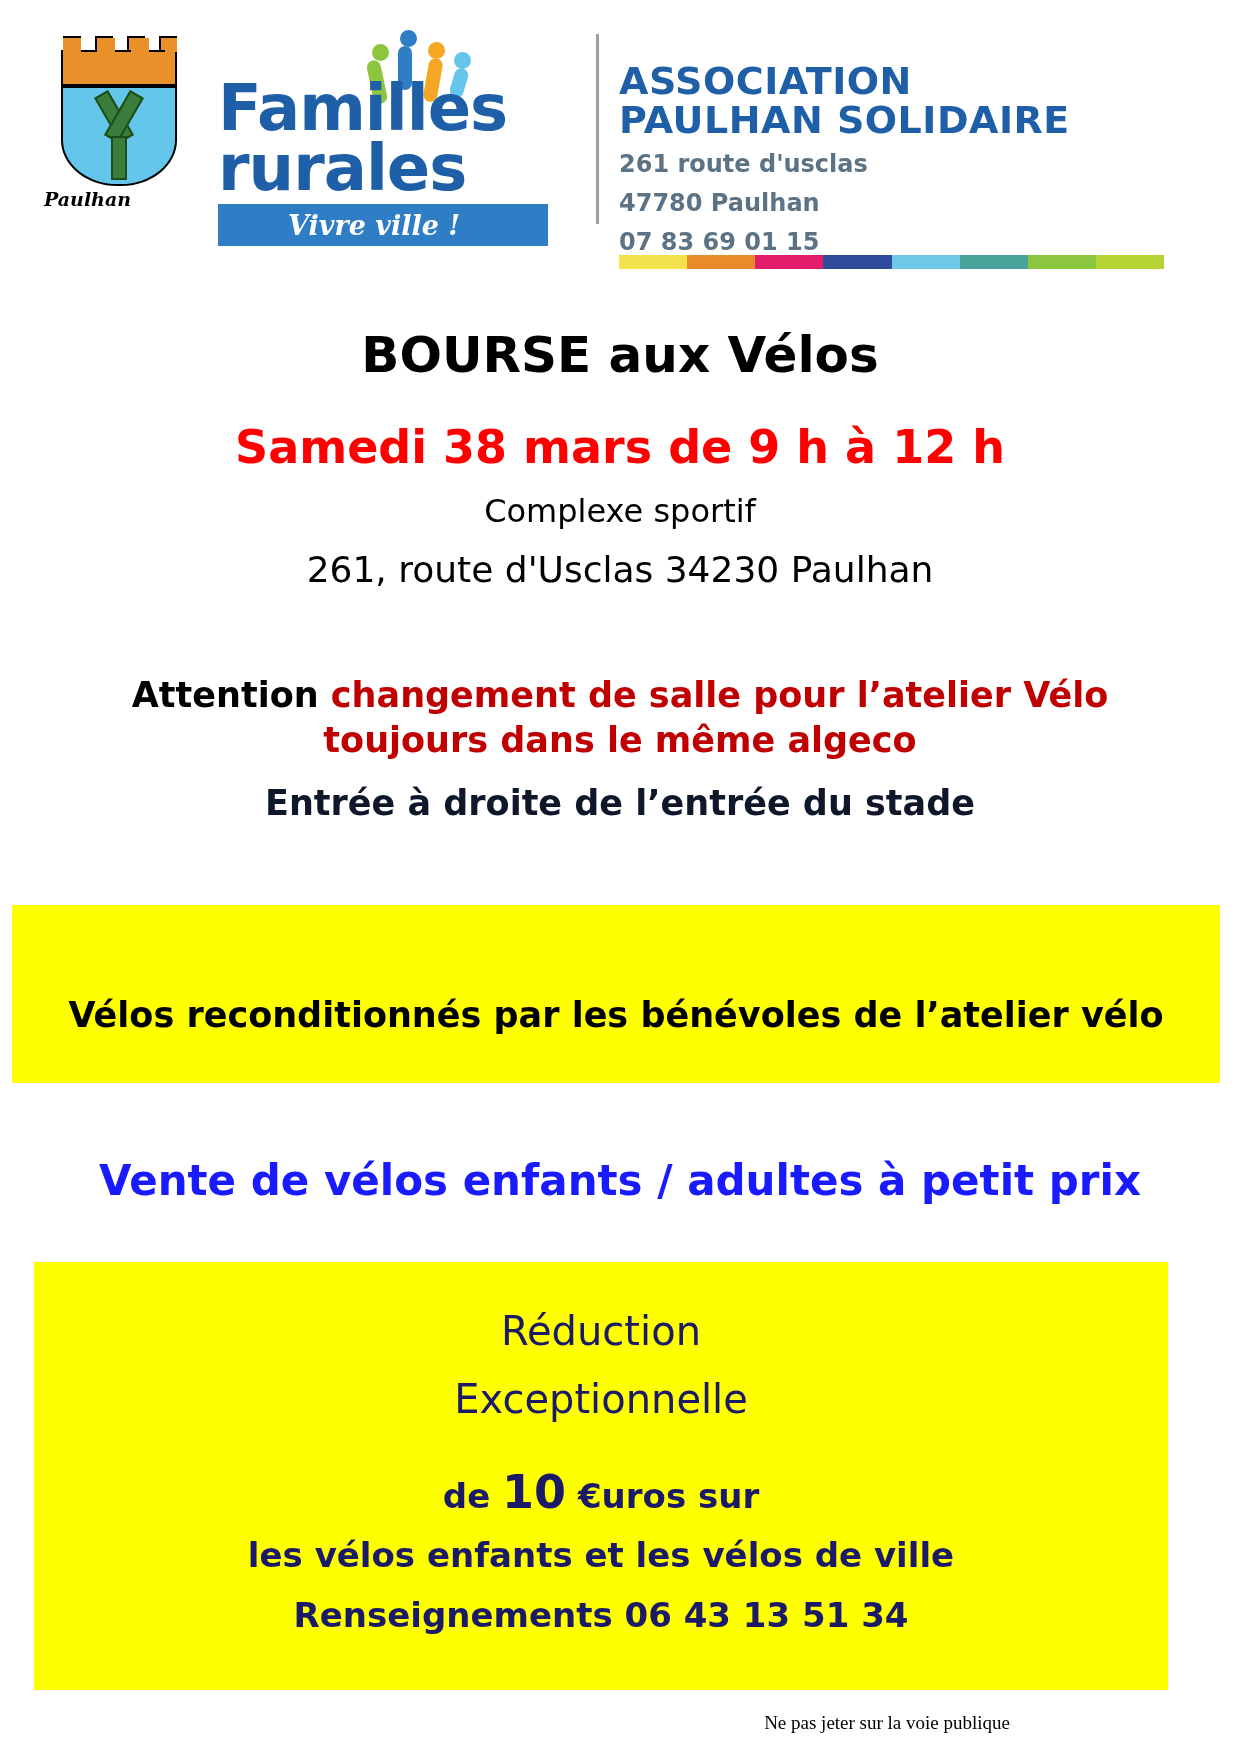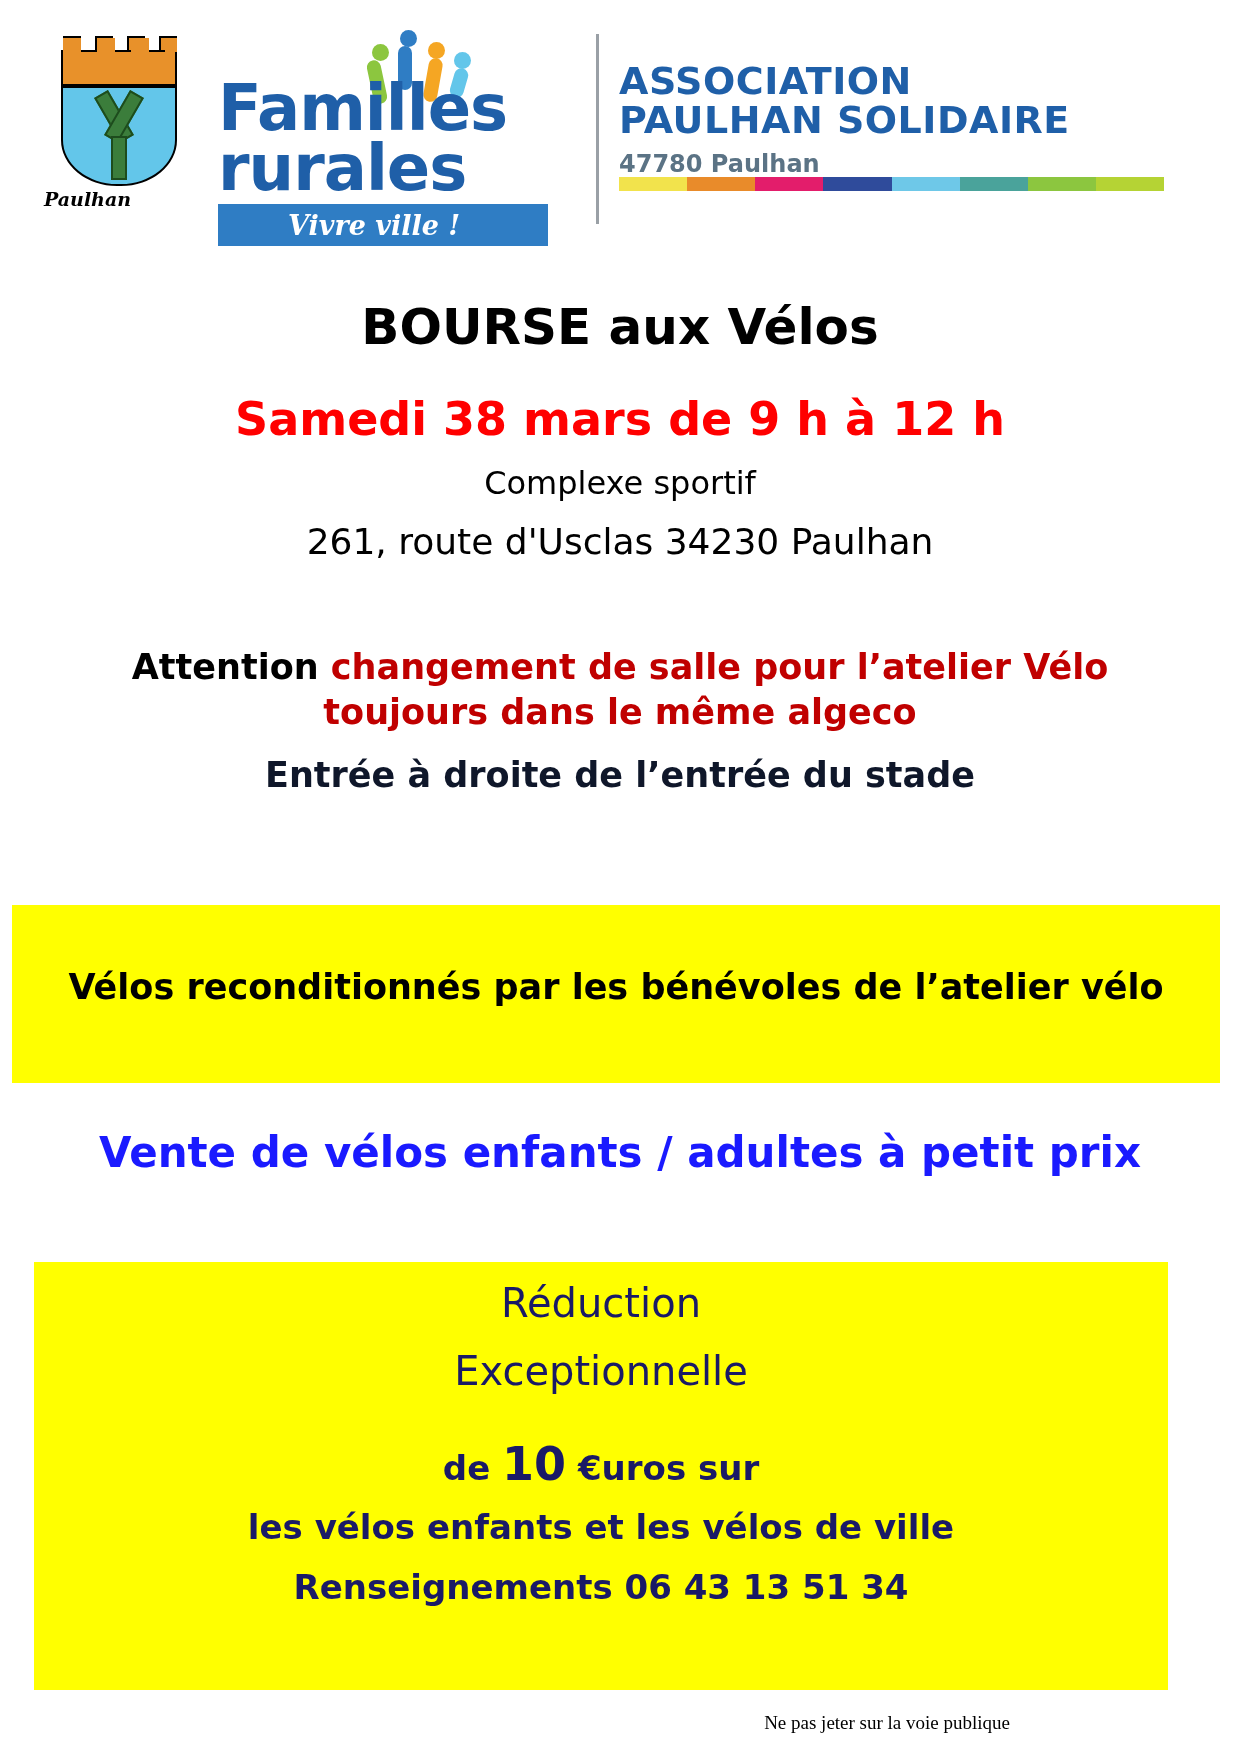"261 route d'usclas" div.assoc-addr { html: none -> <div>261 route d'usclas</div> }
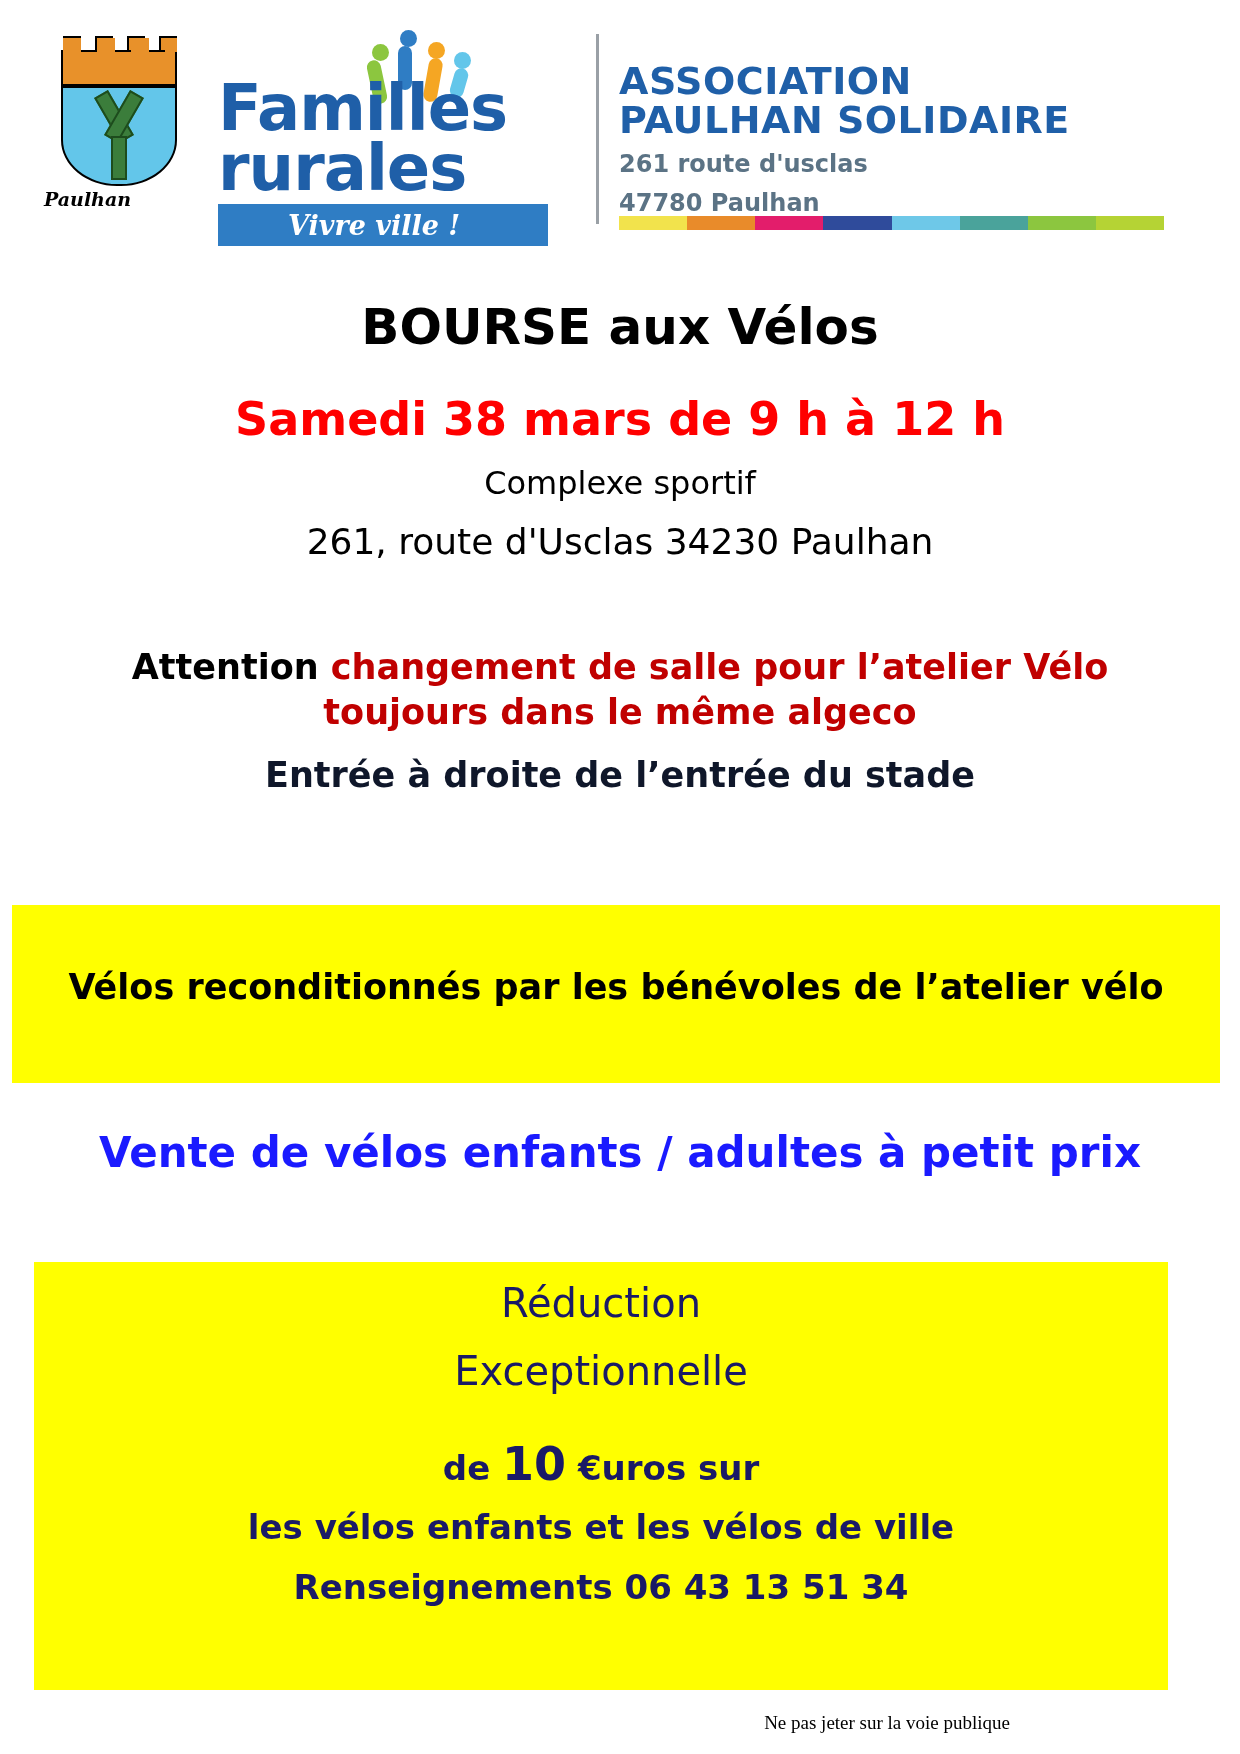"07 83 69 01 15" div.assoc-addr { html: none -> <div>07 83 69 01 15</div> }
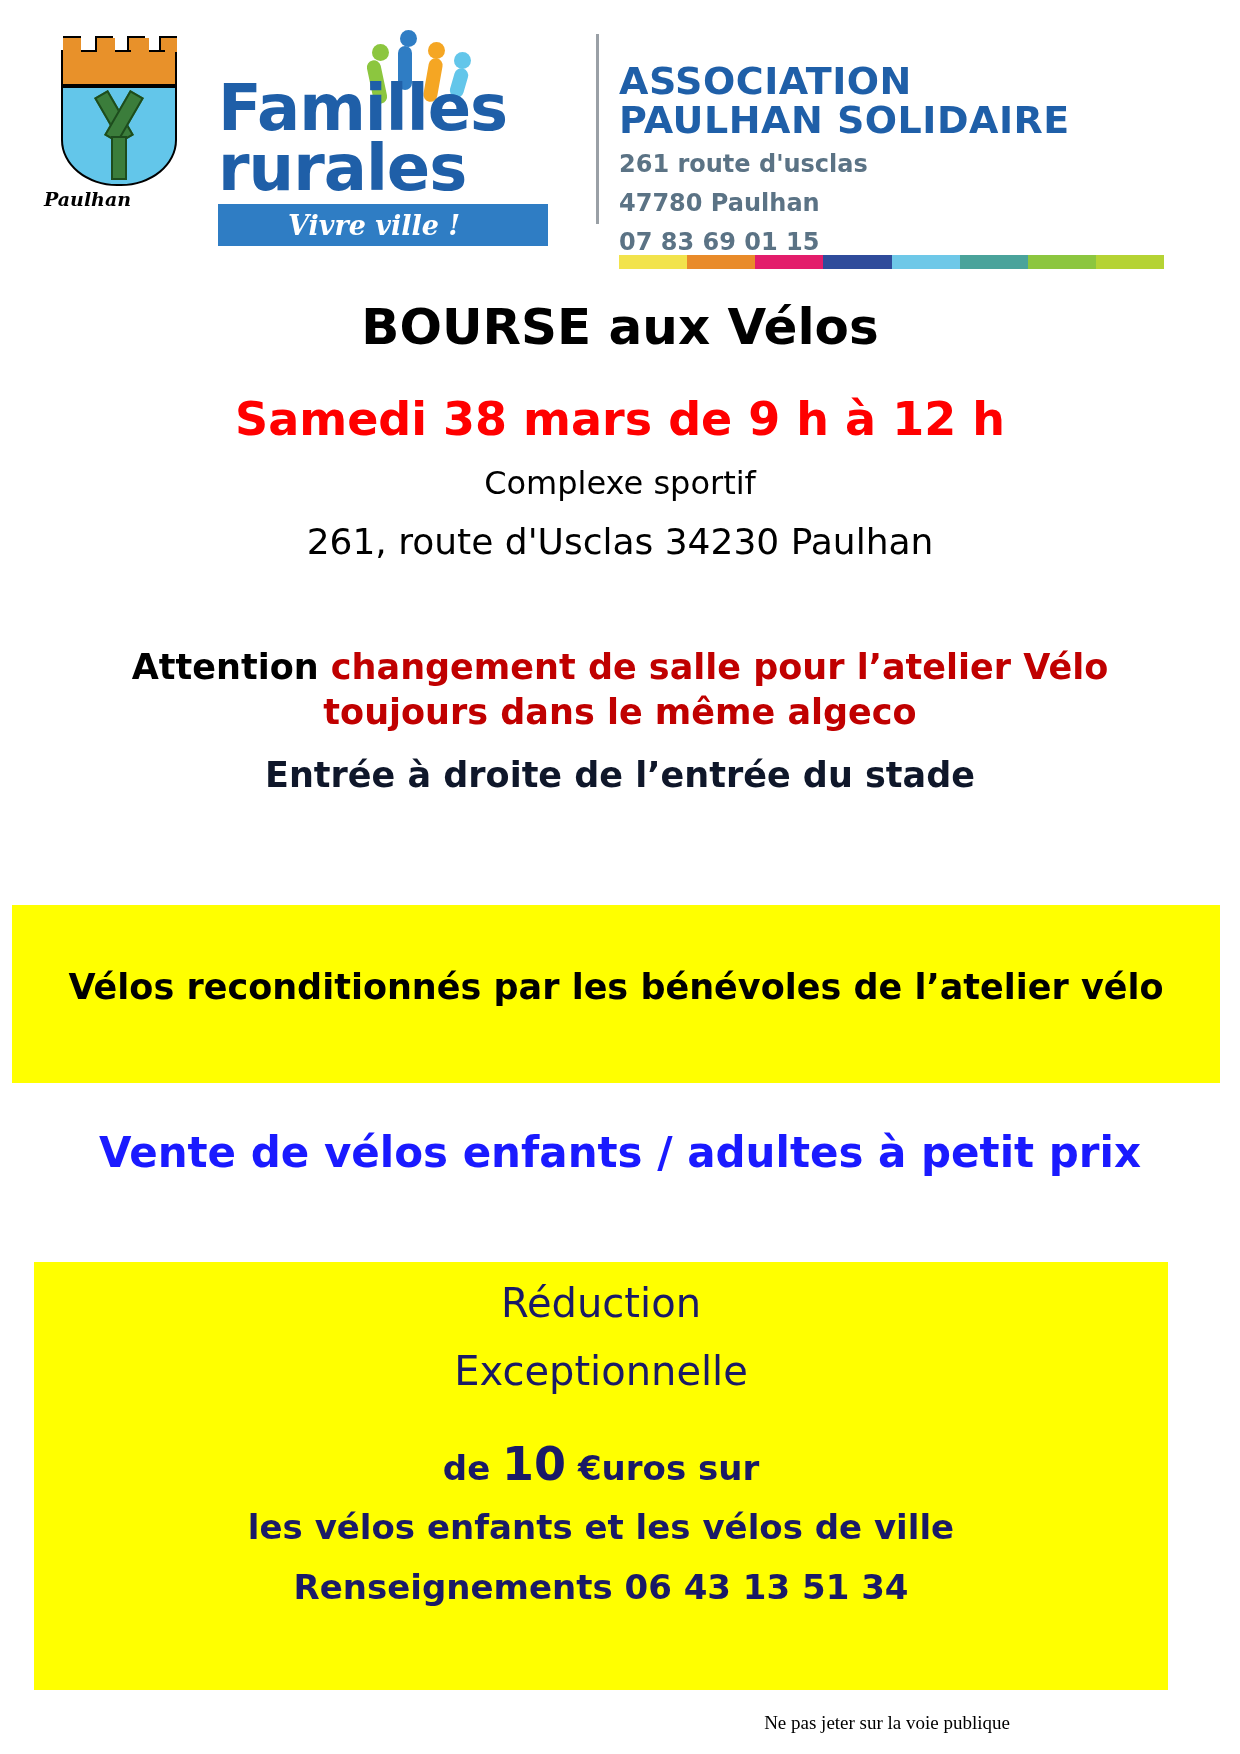"BOURSE aux Vélos" .handw { margin-top: none -> 28px }
